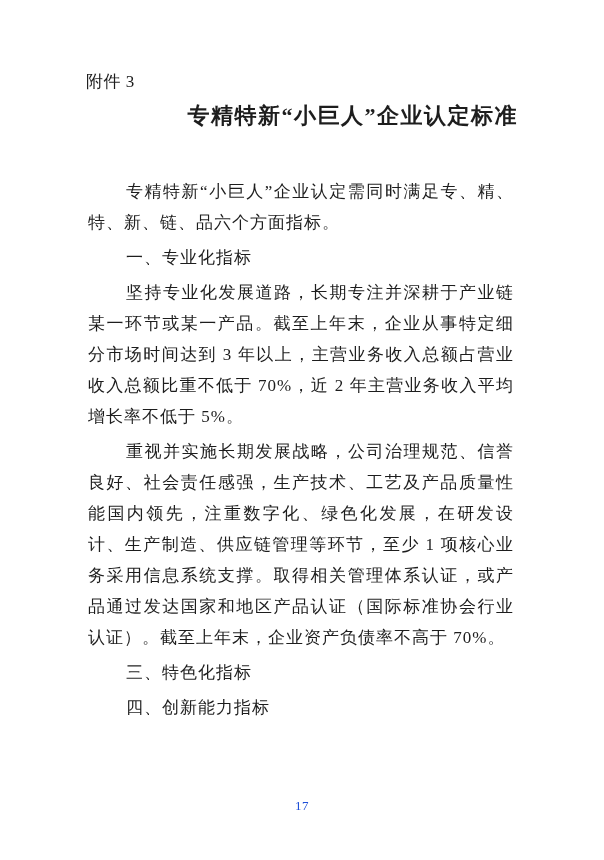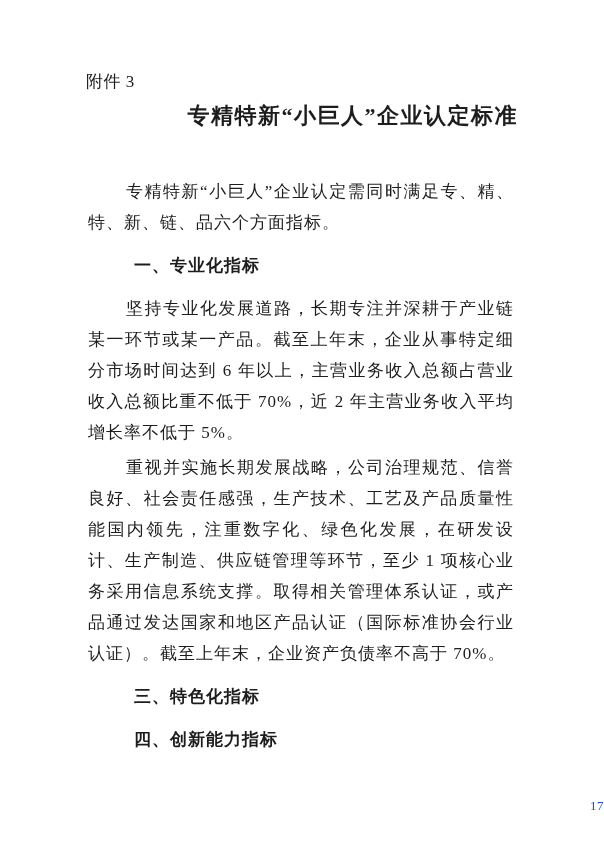"一、专业化指标" .section-heading { font-weight: bold -> normal; margin: 12px -> 4px }
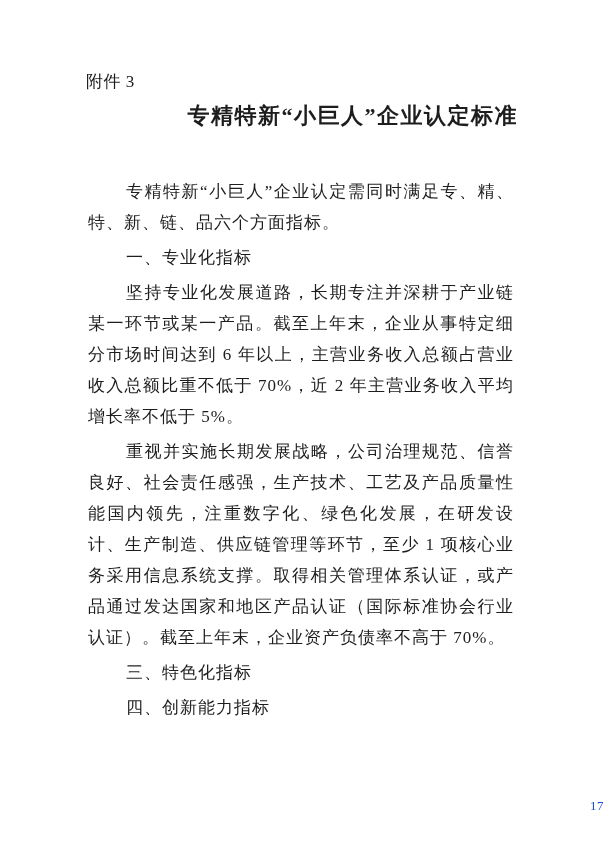"坚持专业化发展道路，长期专注并深耕于产业链某一环节或某一产品。截至上年末，企业从" p.para { text: 6 -> 3 }
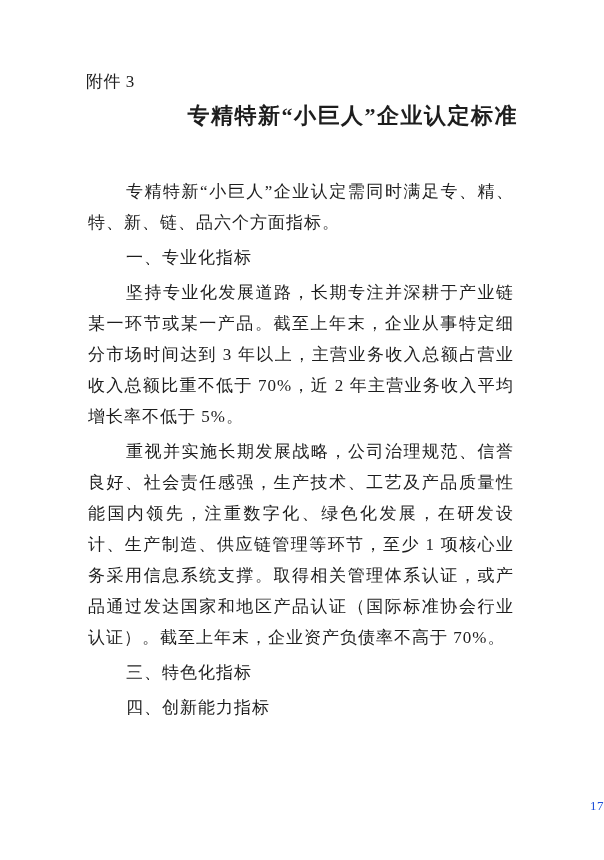"17" .page-number { text-align: right -> center }
